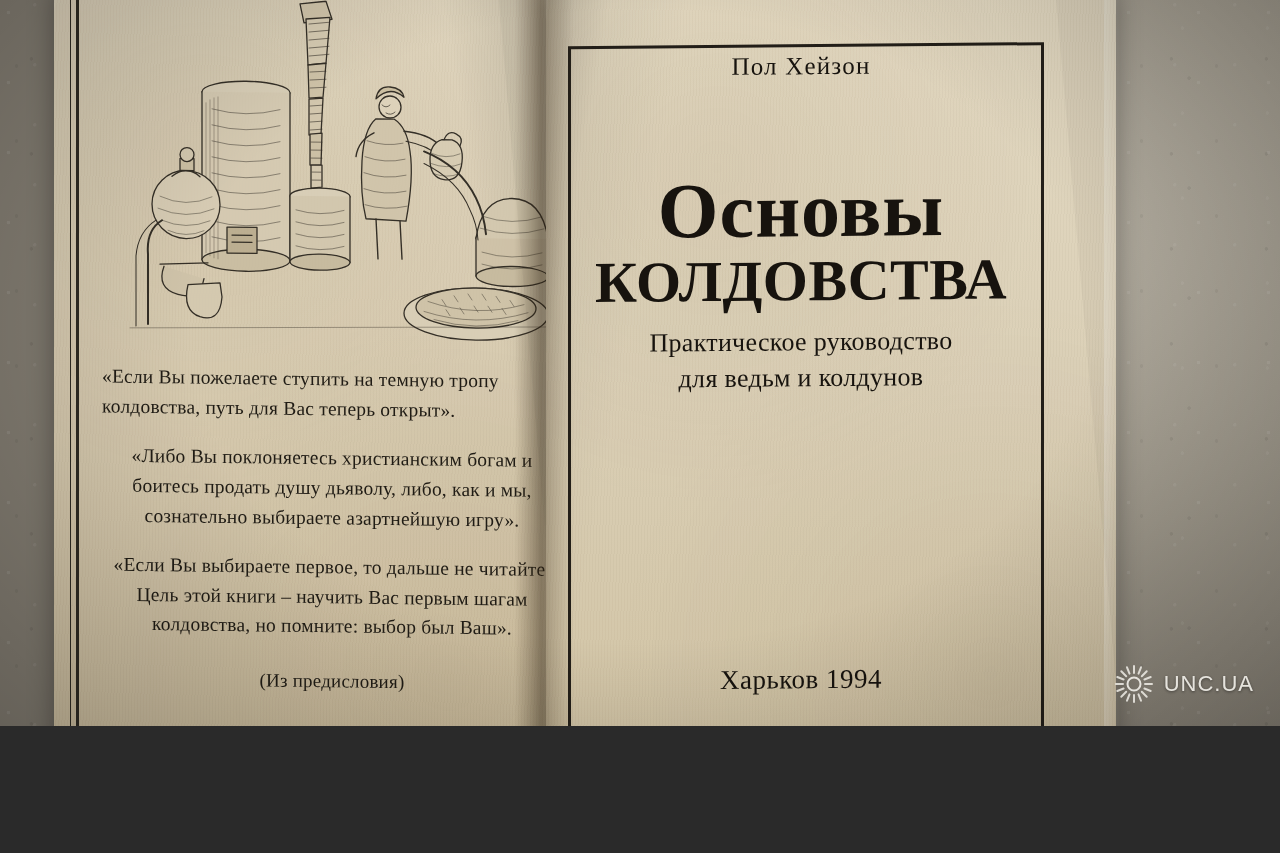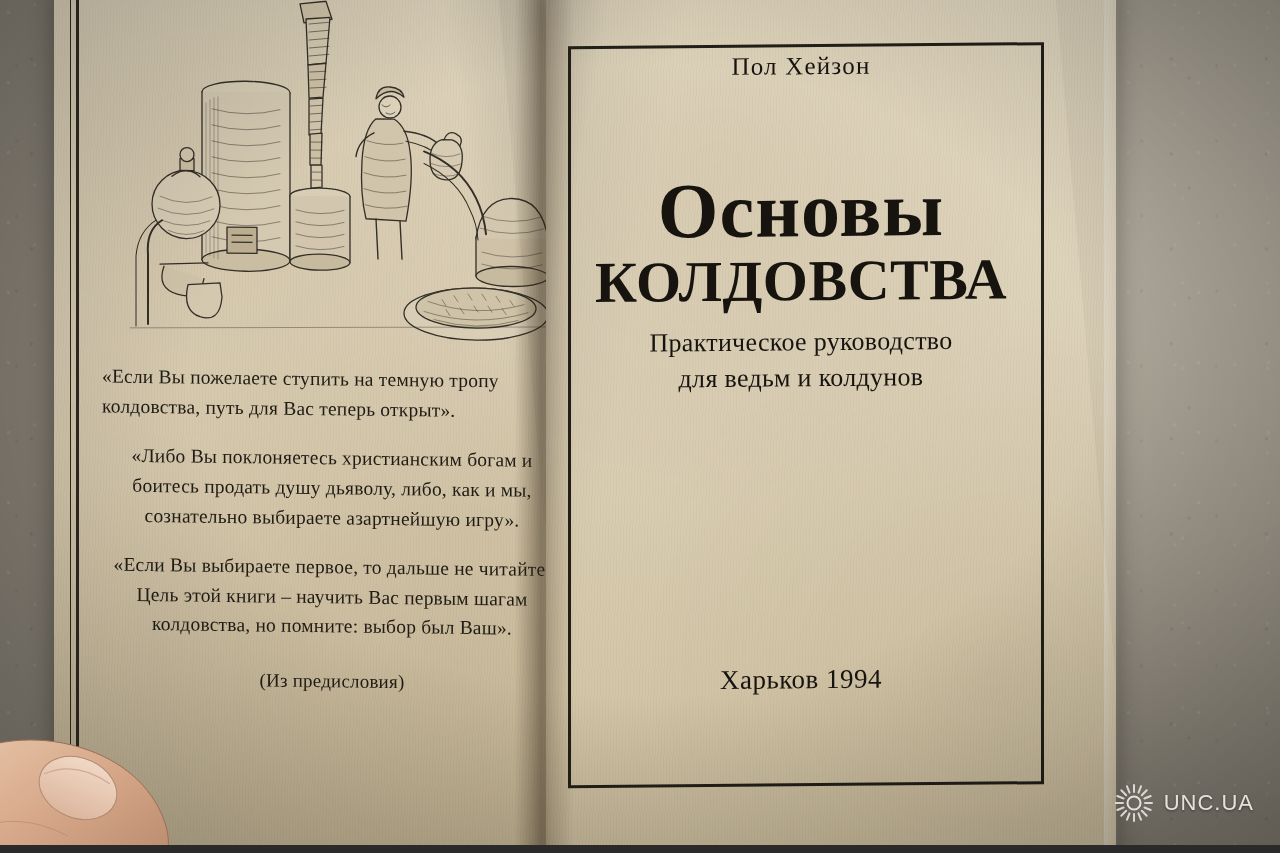"UNC.UA" #scene { height: 845px -> 726px }
